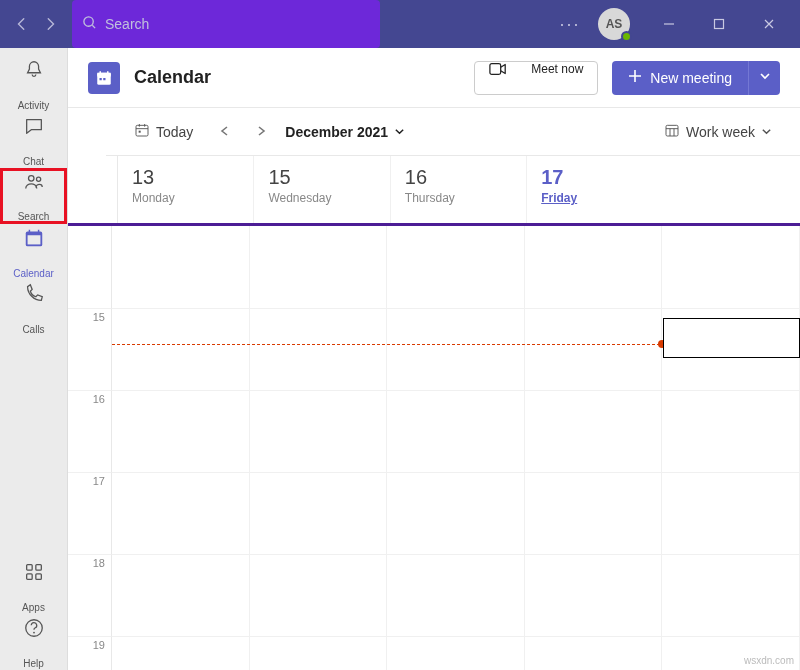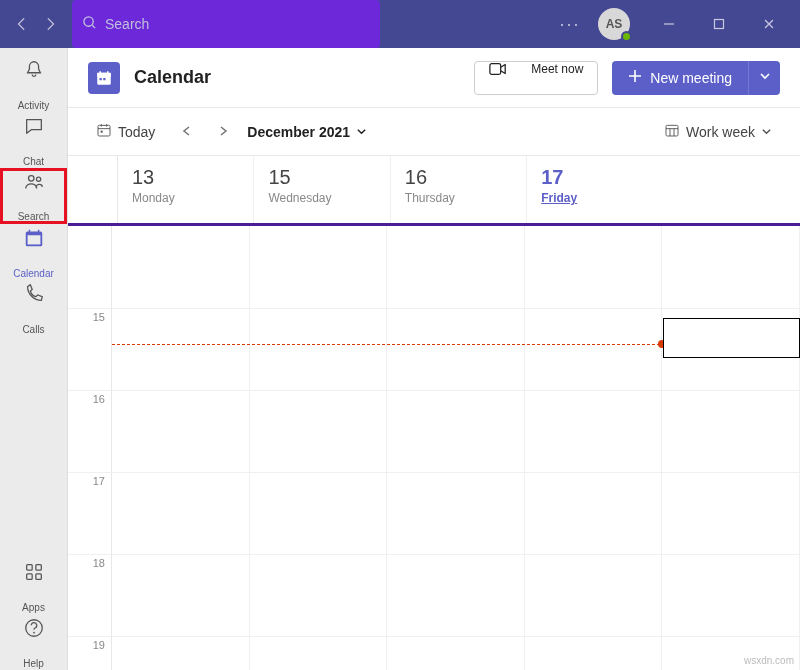"Today" .toolbar { margin-left: none -> 38px }
